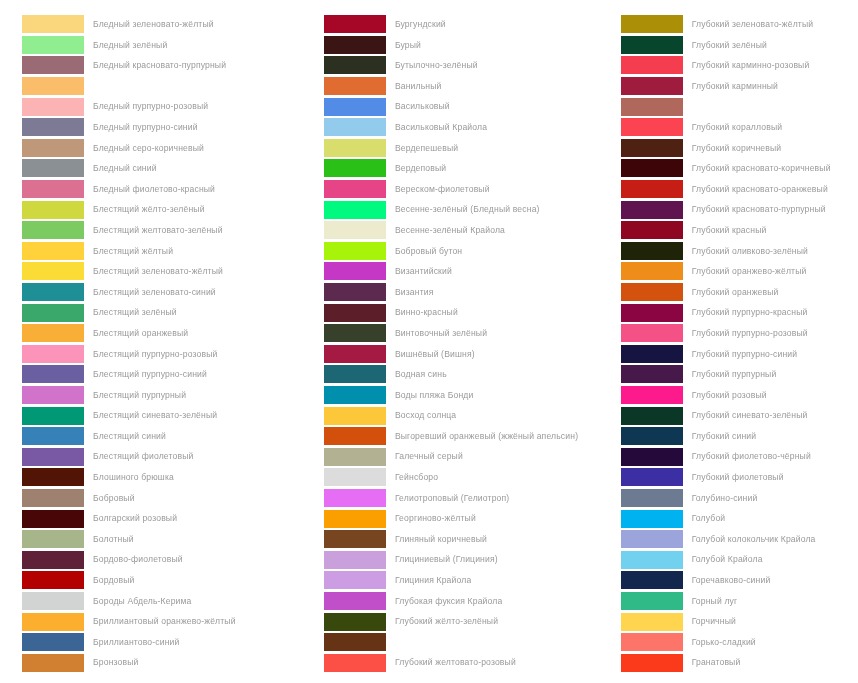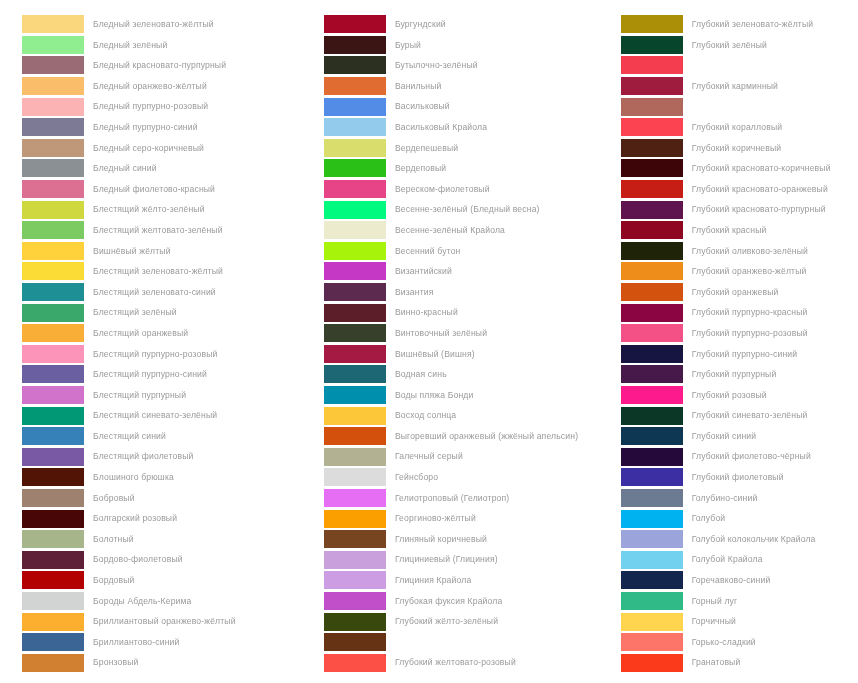"Глубокий карминно-розовый" div.color-label { html: none -> <div>Глубокий карминно-розовый</div> }
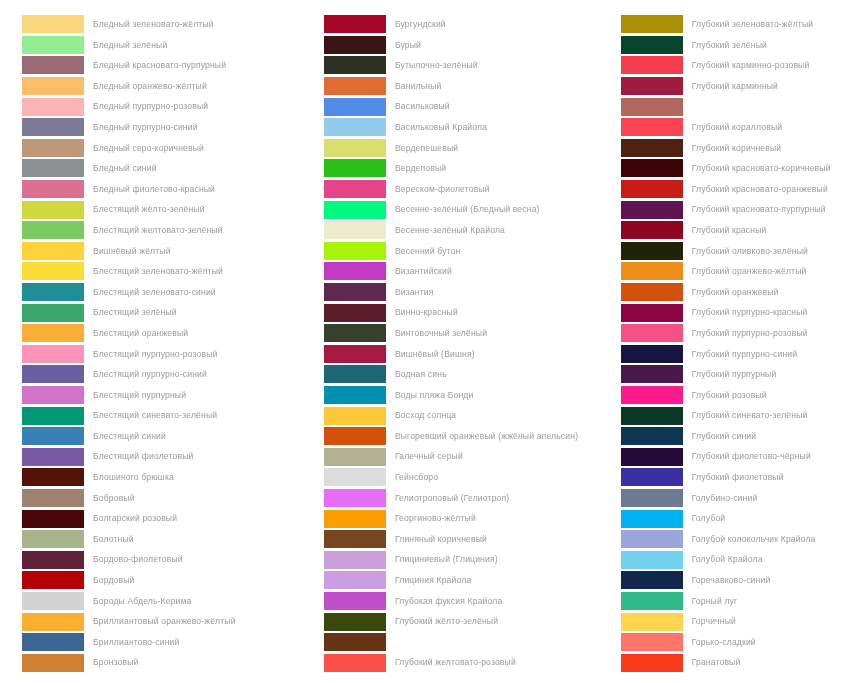"Бледный оранжево-жёлтый" div.color-label { html: <div>Бледный оранжево-жёлтый</div> -> none }
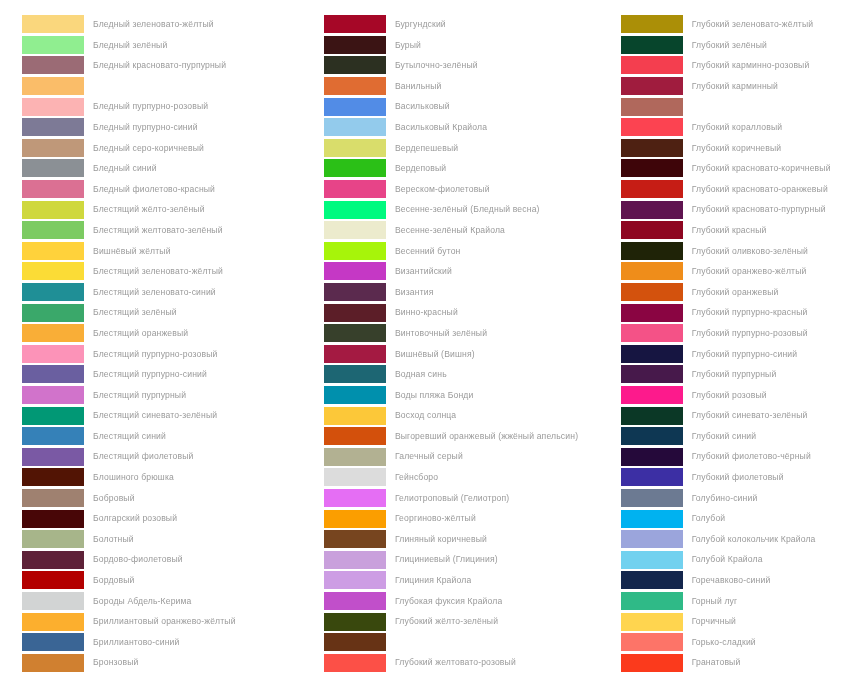"Вишнёвый жёлтый" div.color-label { text: Вишнёвый -> Блестящий }
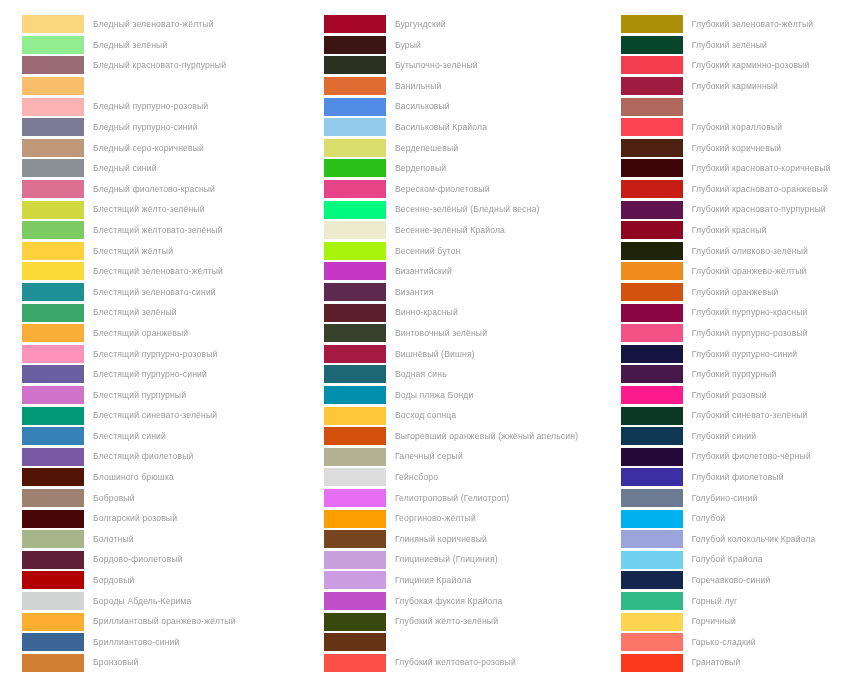"Весенний бутон" div.color-label { text: Весенний -> Бобровый }
